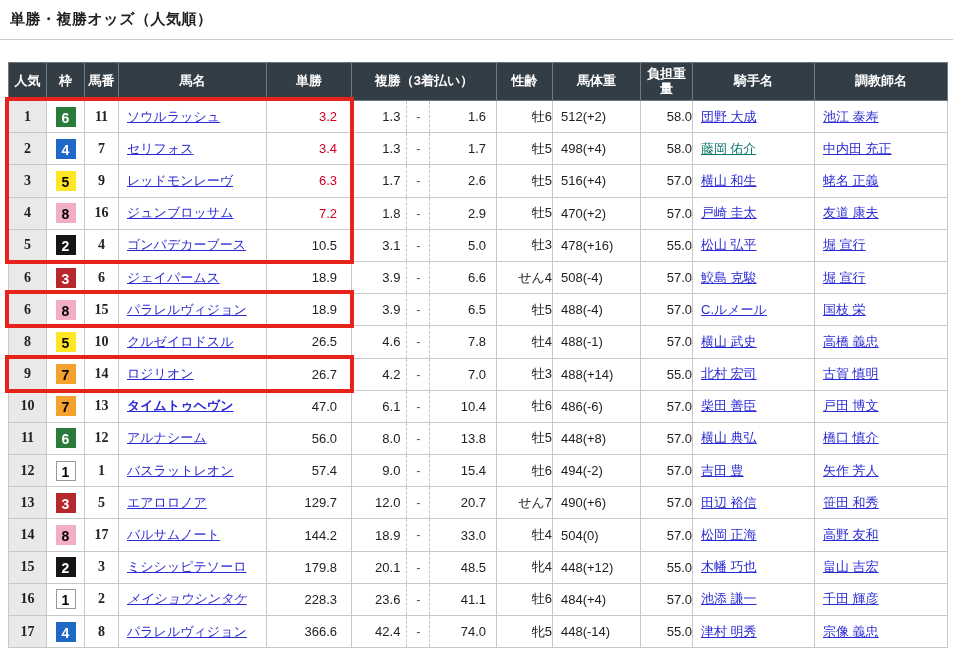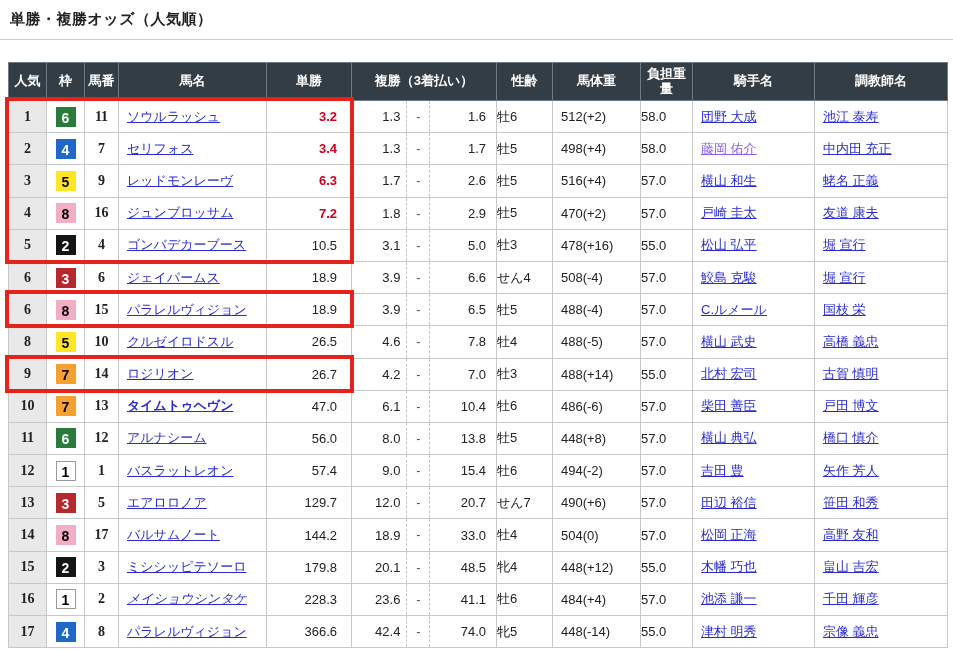"3.2" td.win.hot { font-weight: bold -> normal }
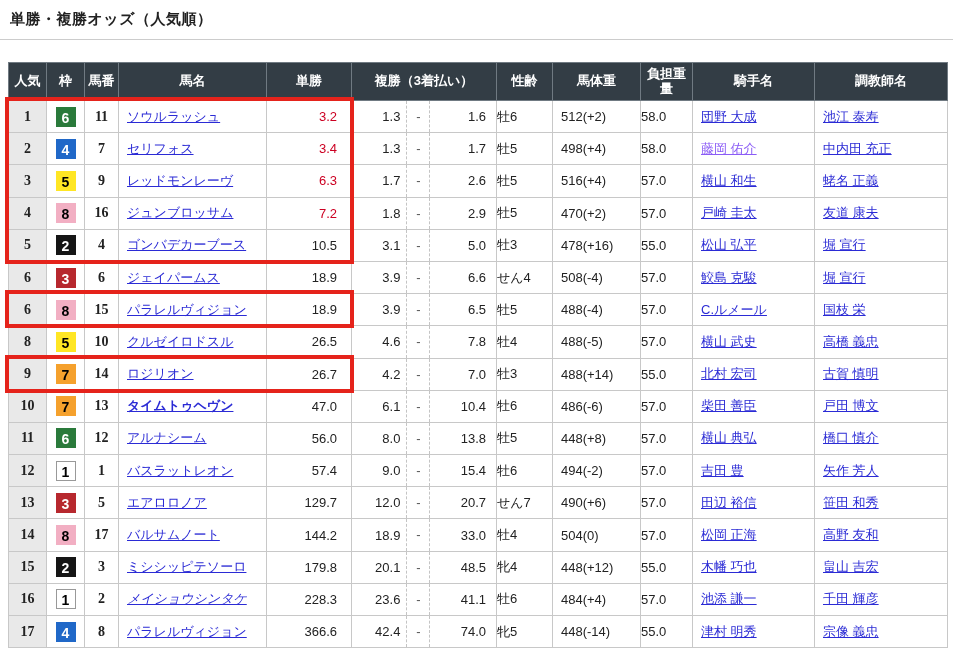"牡6" td.sexage, td.carried { text-align: left -> right }
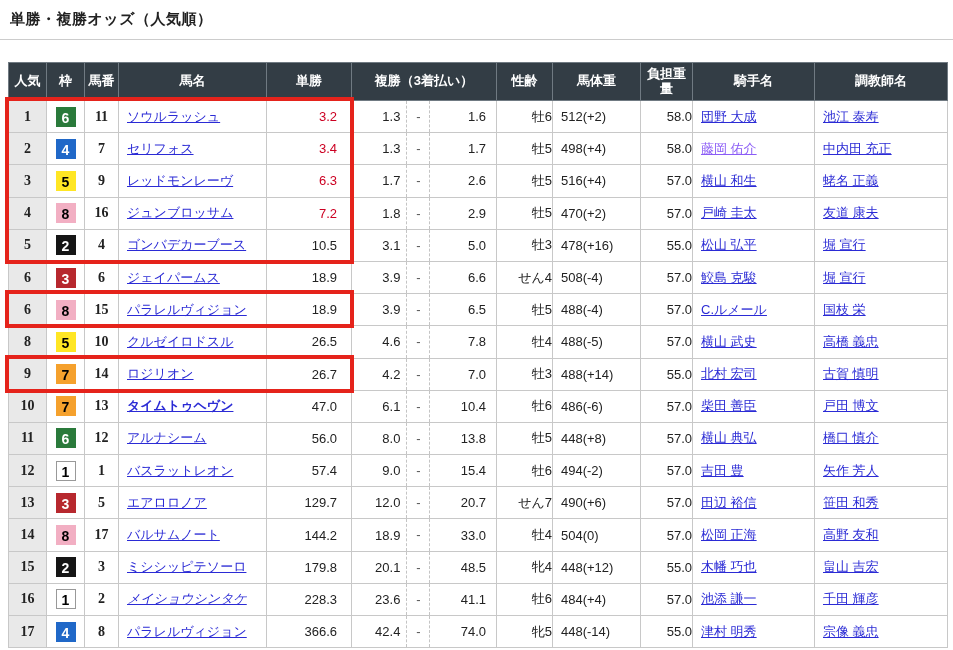"藤岡 佑介" a.lnk { color: #8b5cf6 -> #0f766e; font-family: none -> Liberation Serif, serif }
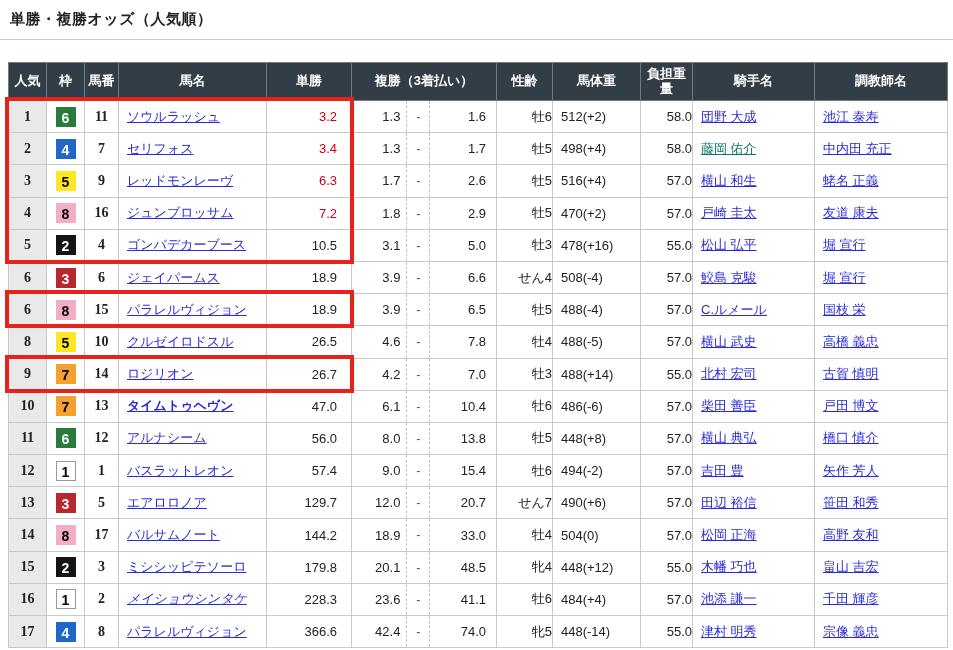"488(-5)" td.hweight { text: -5 -> -1 }
